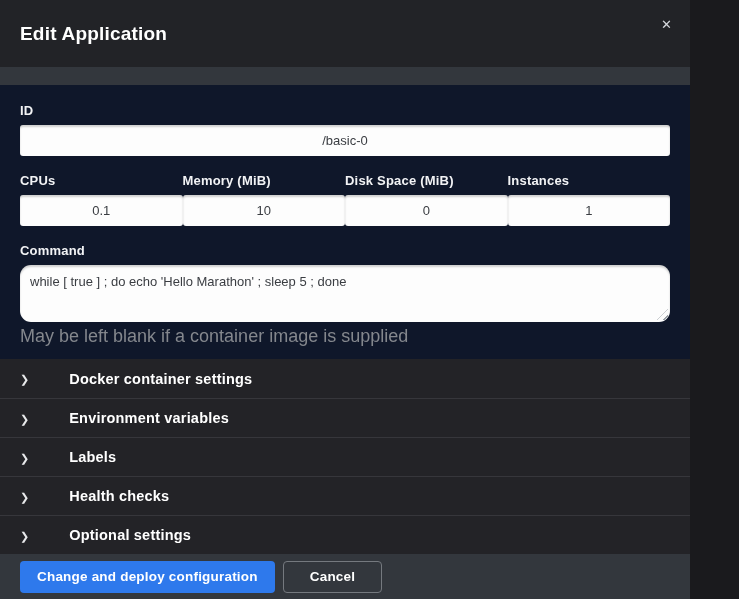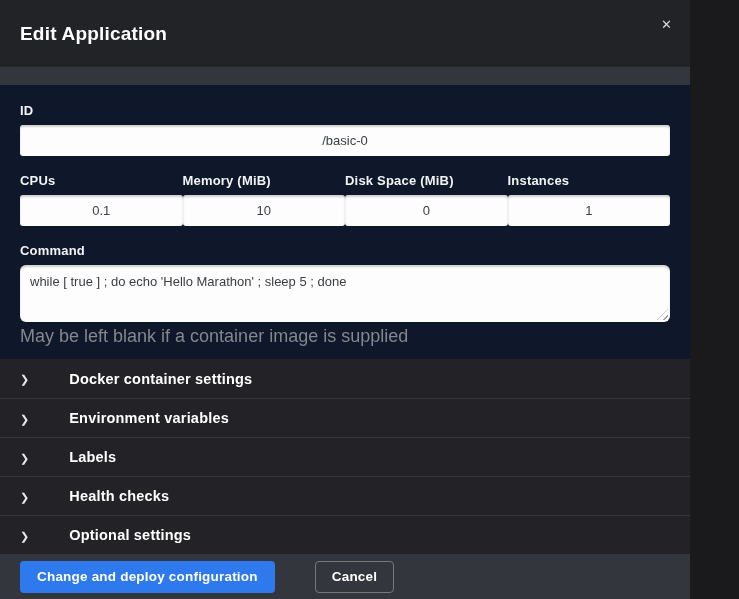"while [ true ] ;" .command-textarea { border-radius: 6px -> 11px }
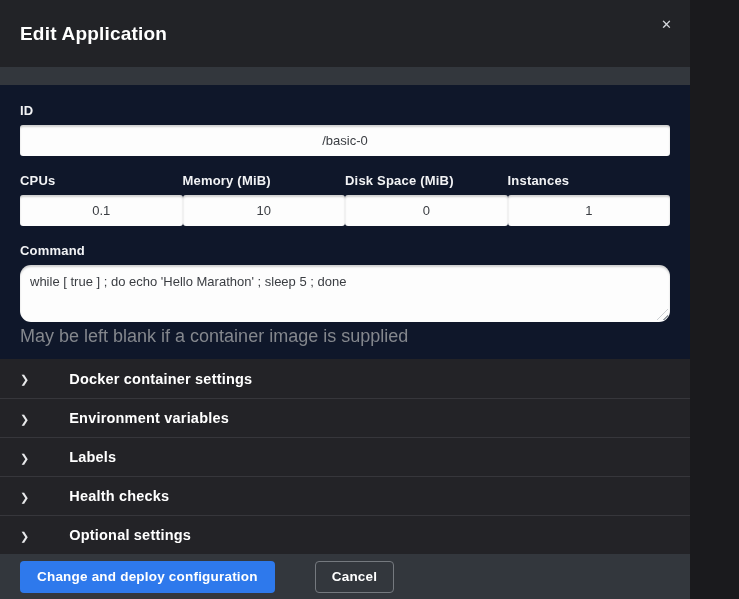"Change and deploy configuration" .modal-footer { gap: 32px -> none }
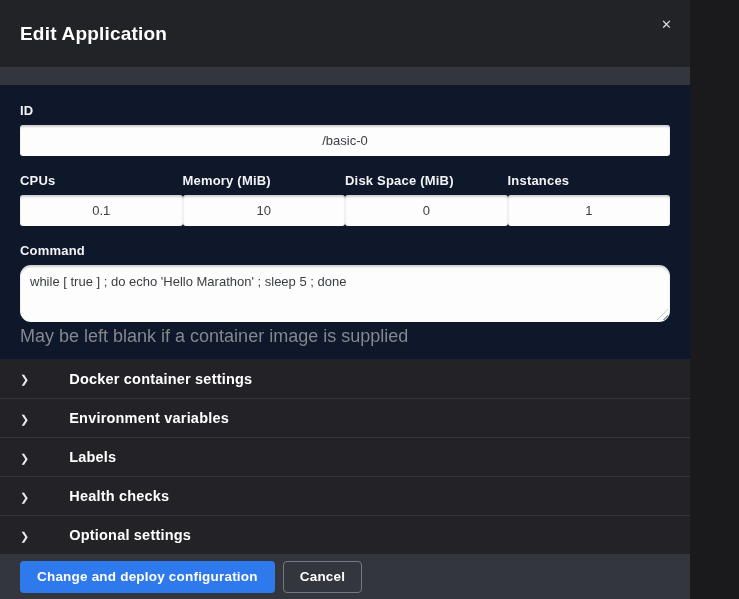"Cancel" .btn-cancel { padding: 0 16px -> 0 26px }
